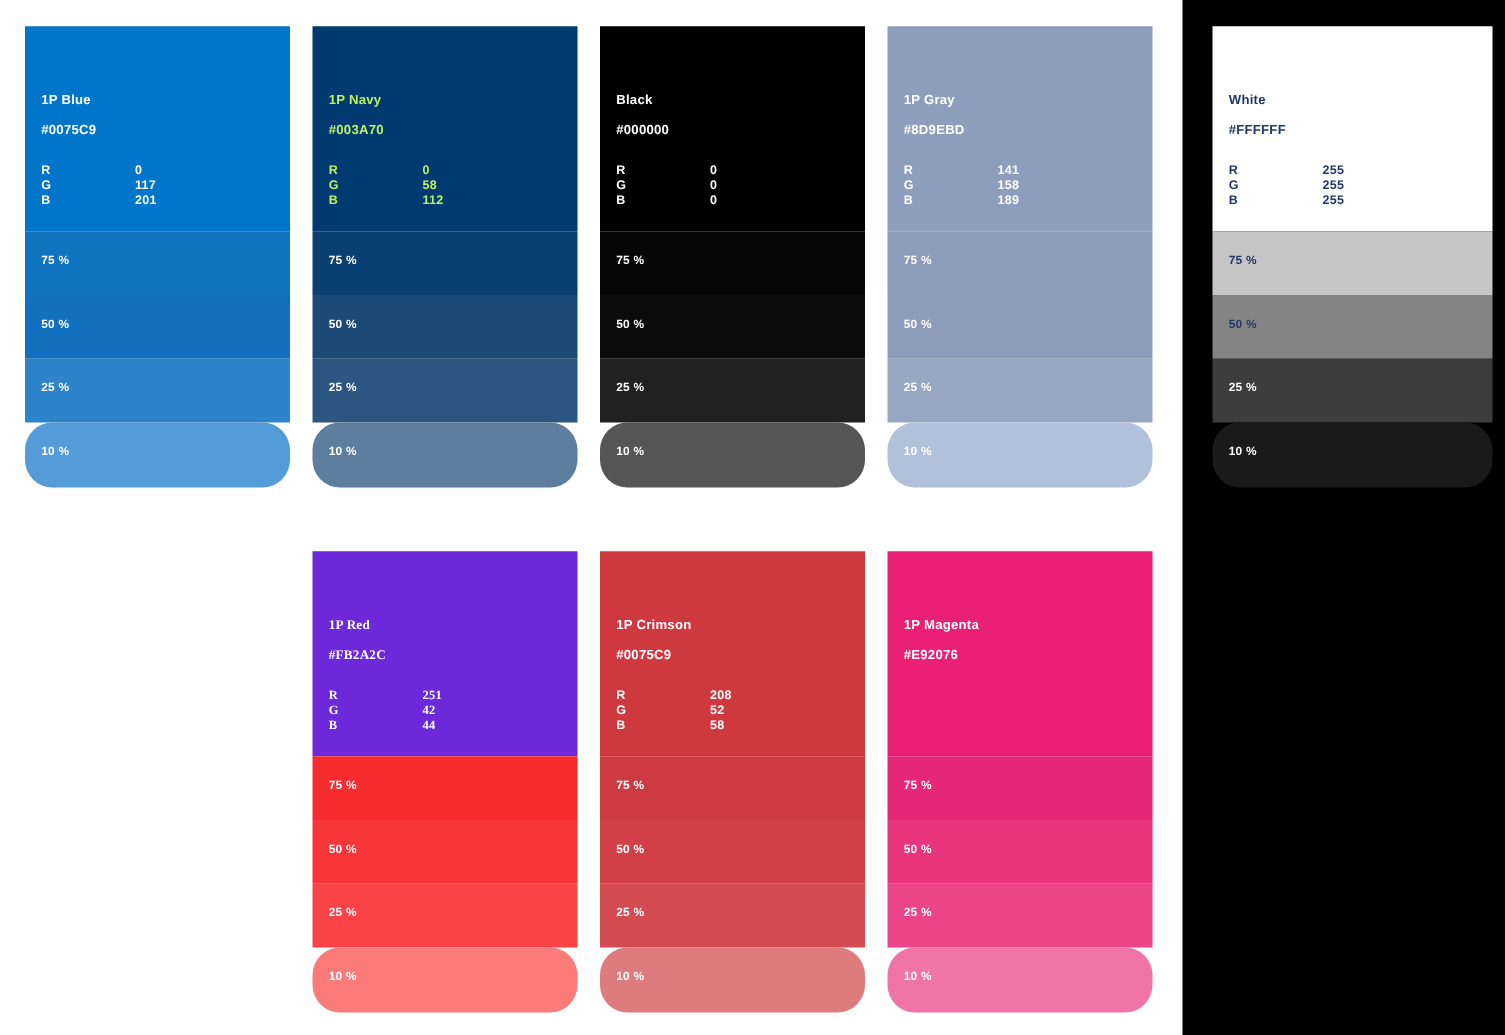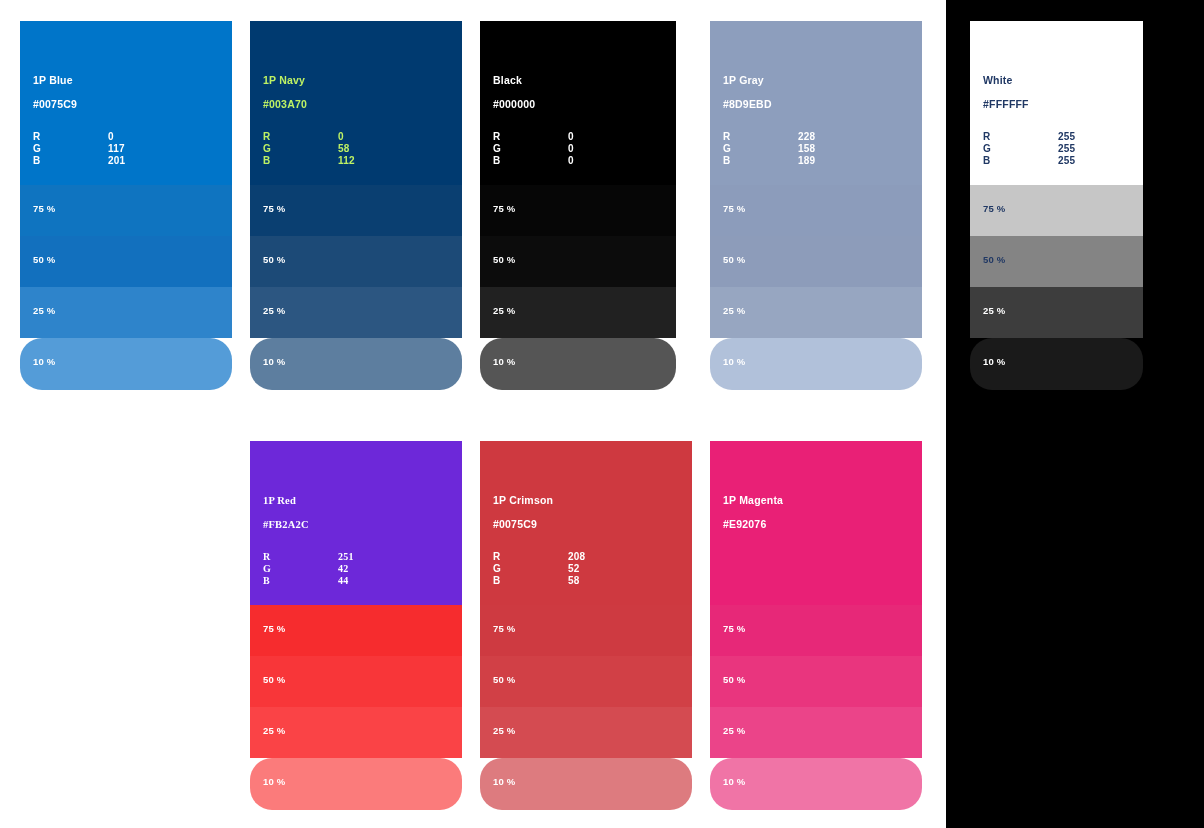"Black" div.swatch-card { width: 196px -> 212px }
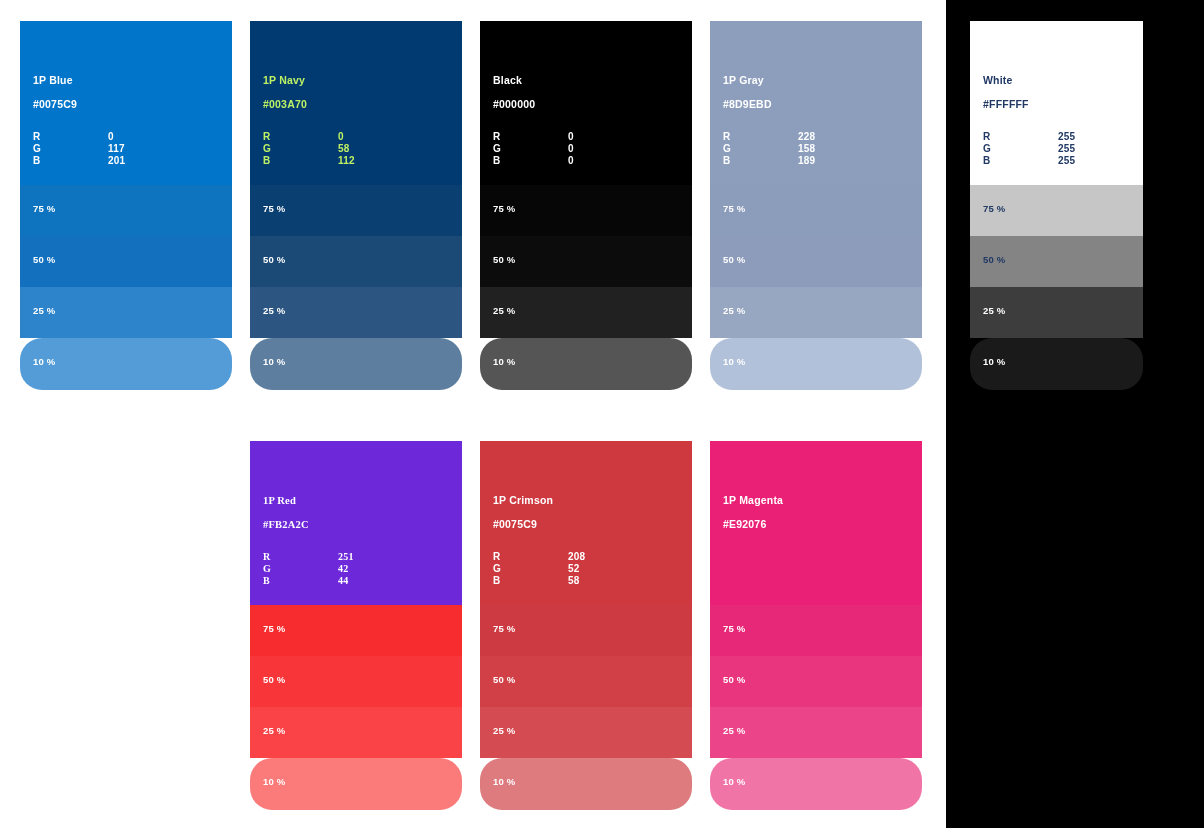"White" div.swatch-card { width: 173px -> 224px }
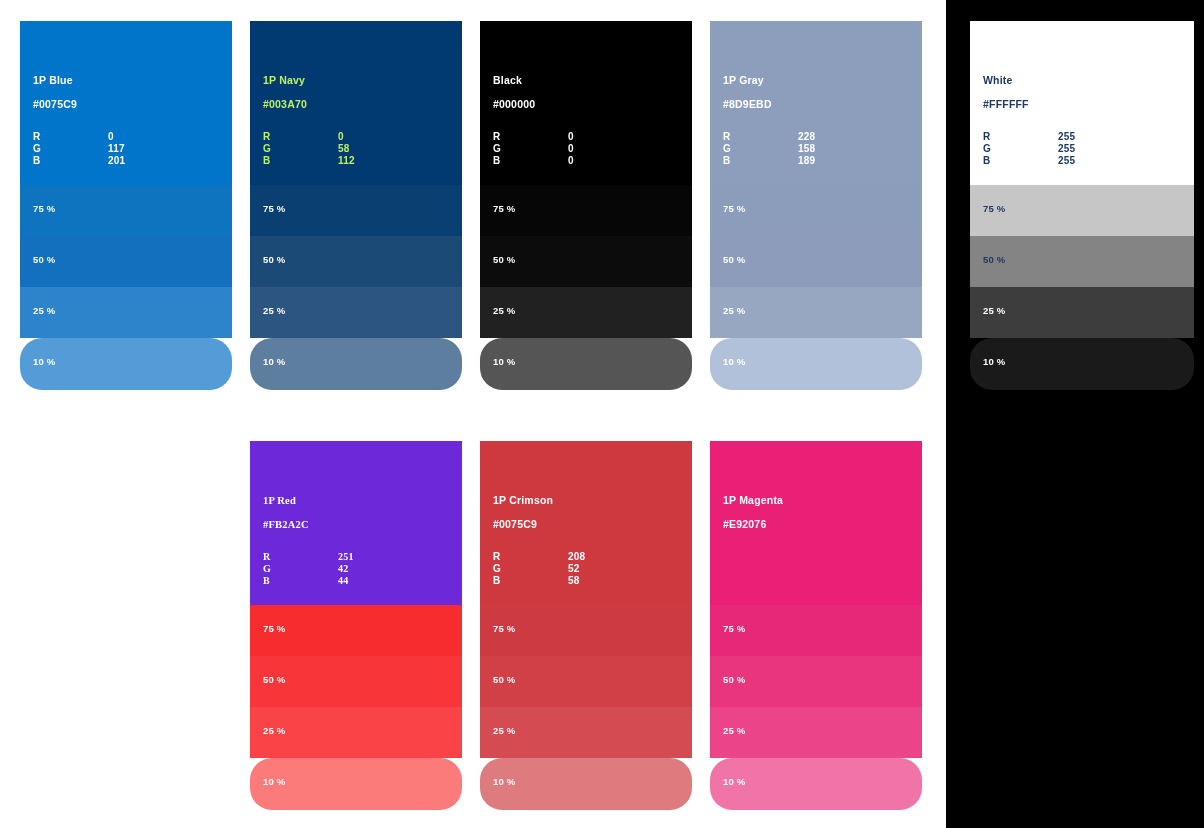"228" span.rgb-val { text: 228 -> 141 }
